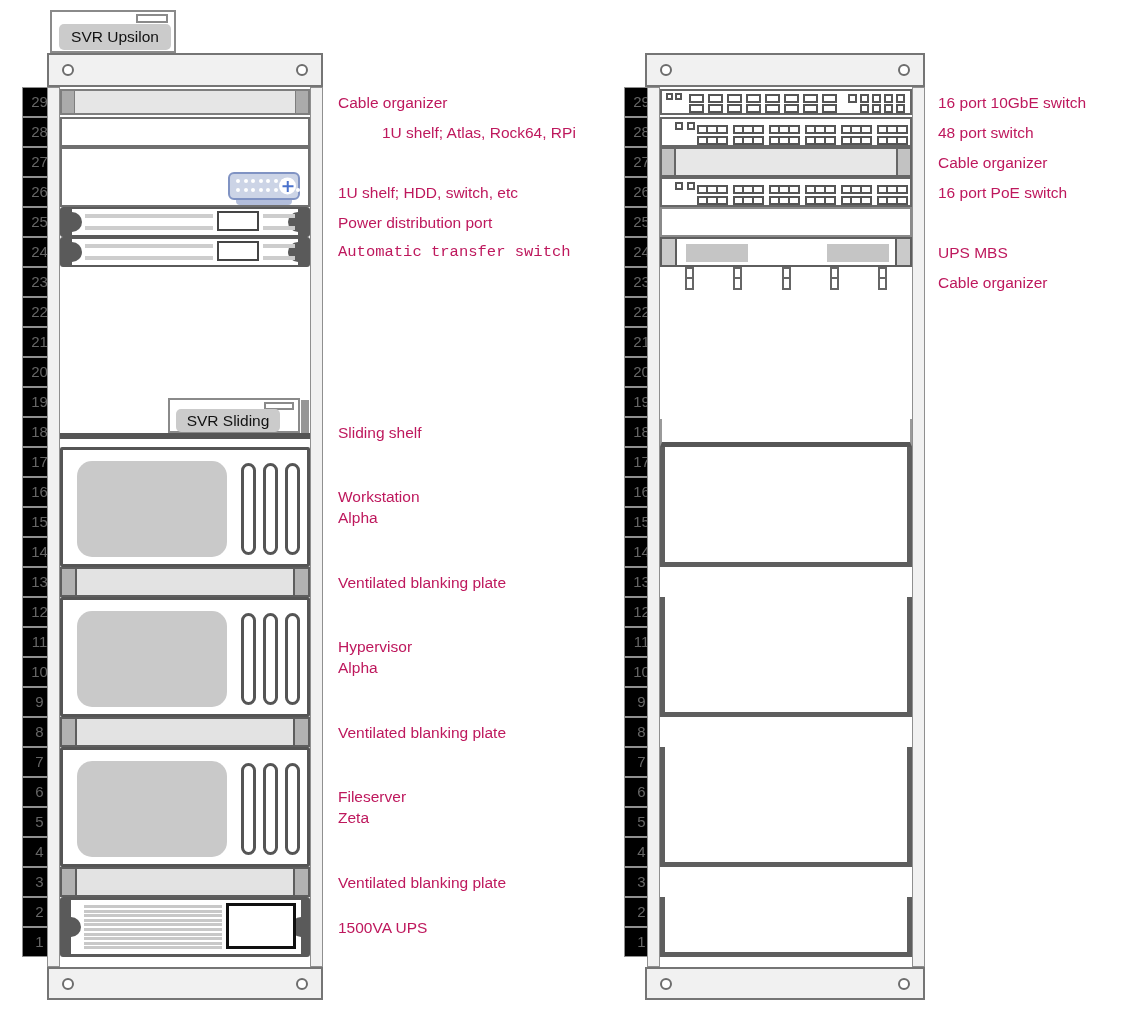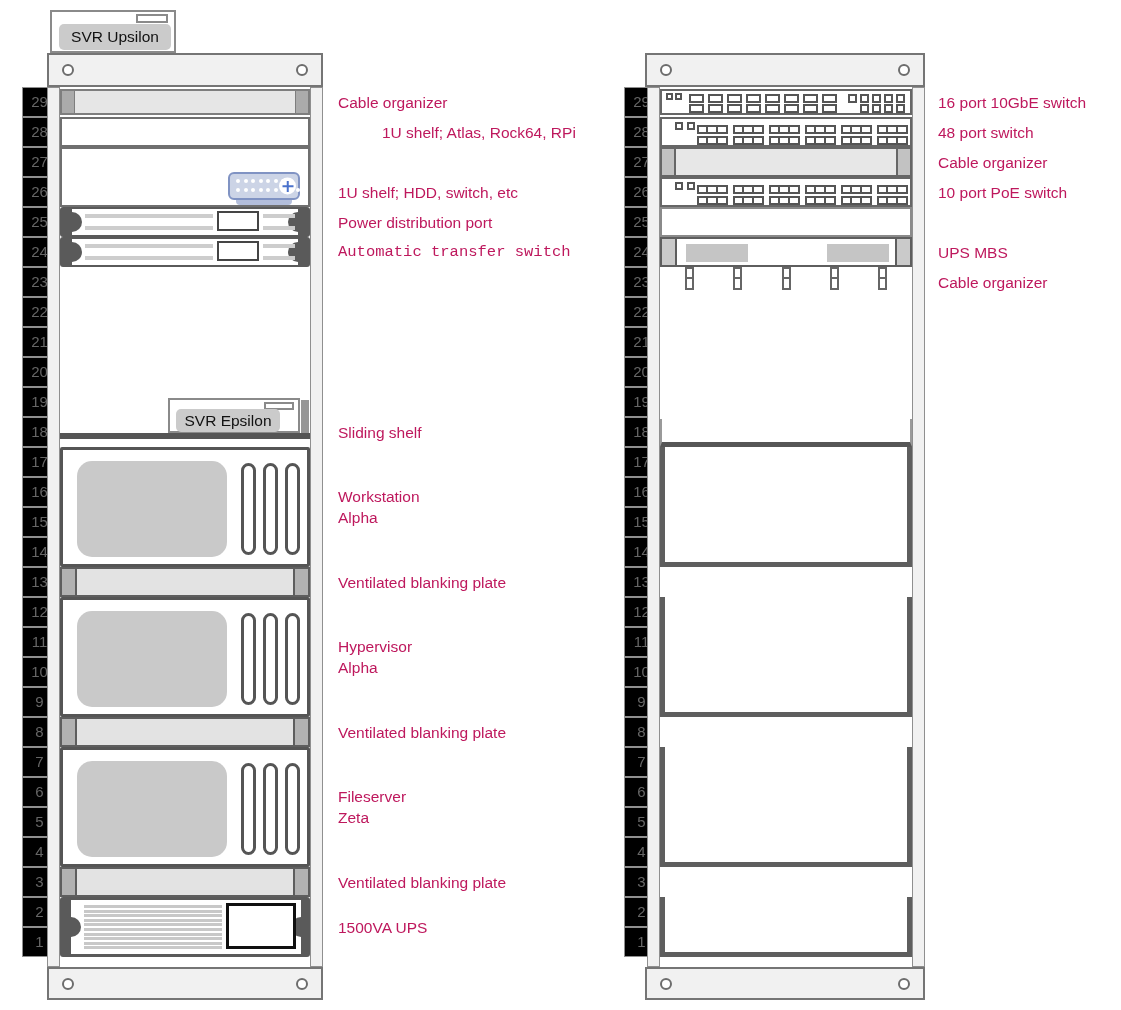"10 port PoE switch" div { text: 10 -> 16 }
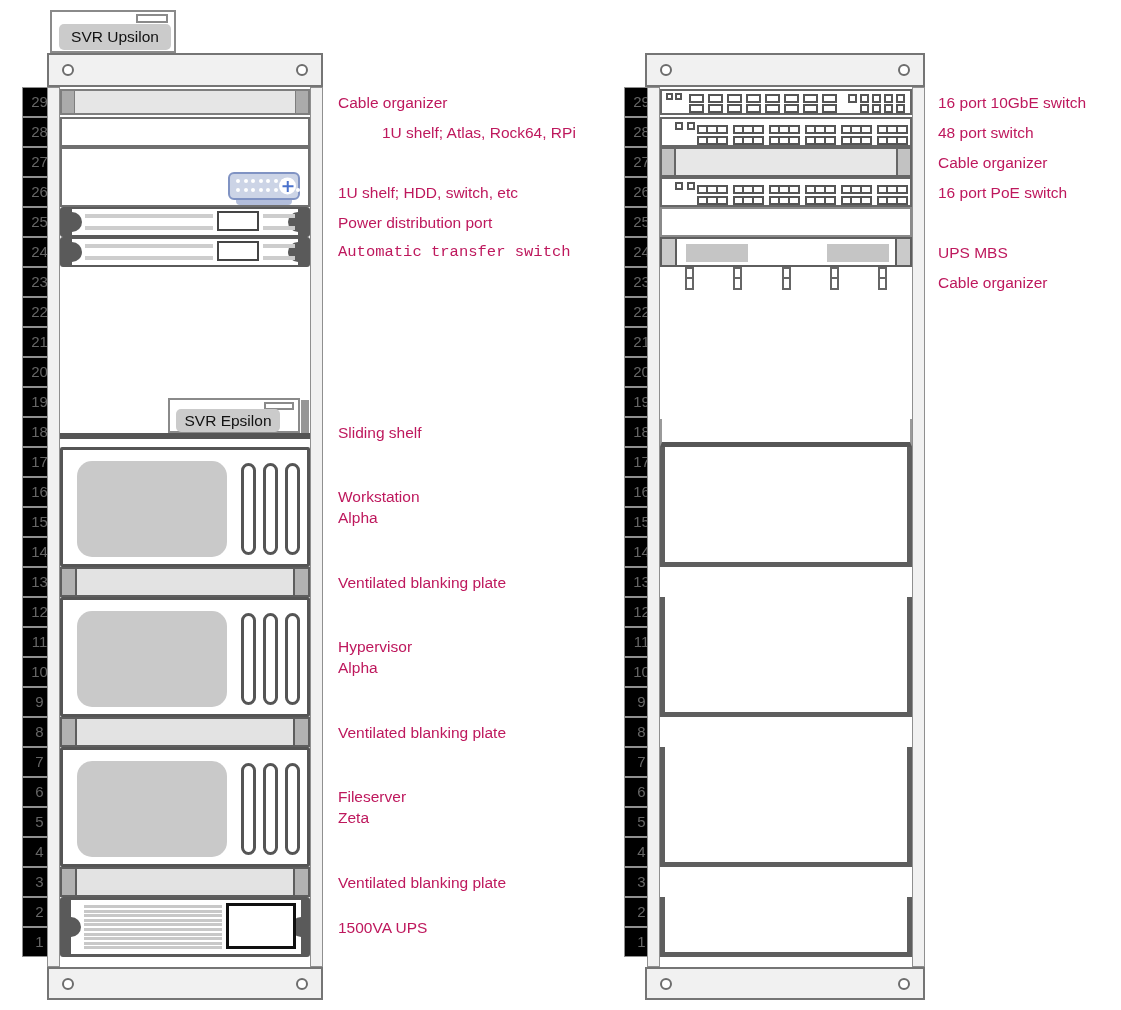"SVR Epsilon" span.plate { text: Epsilon -> Sliding }
